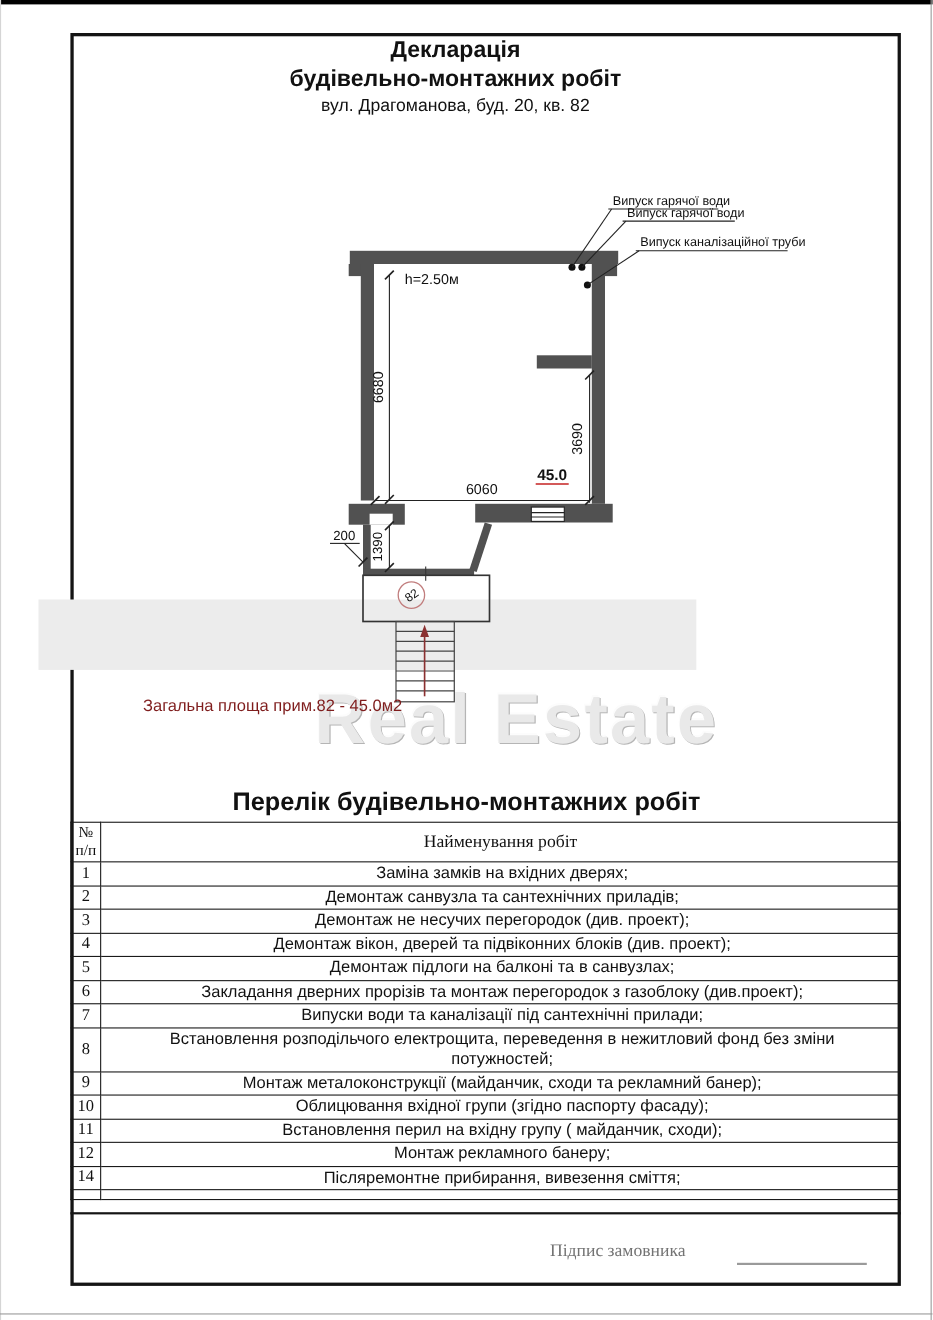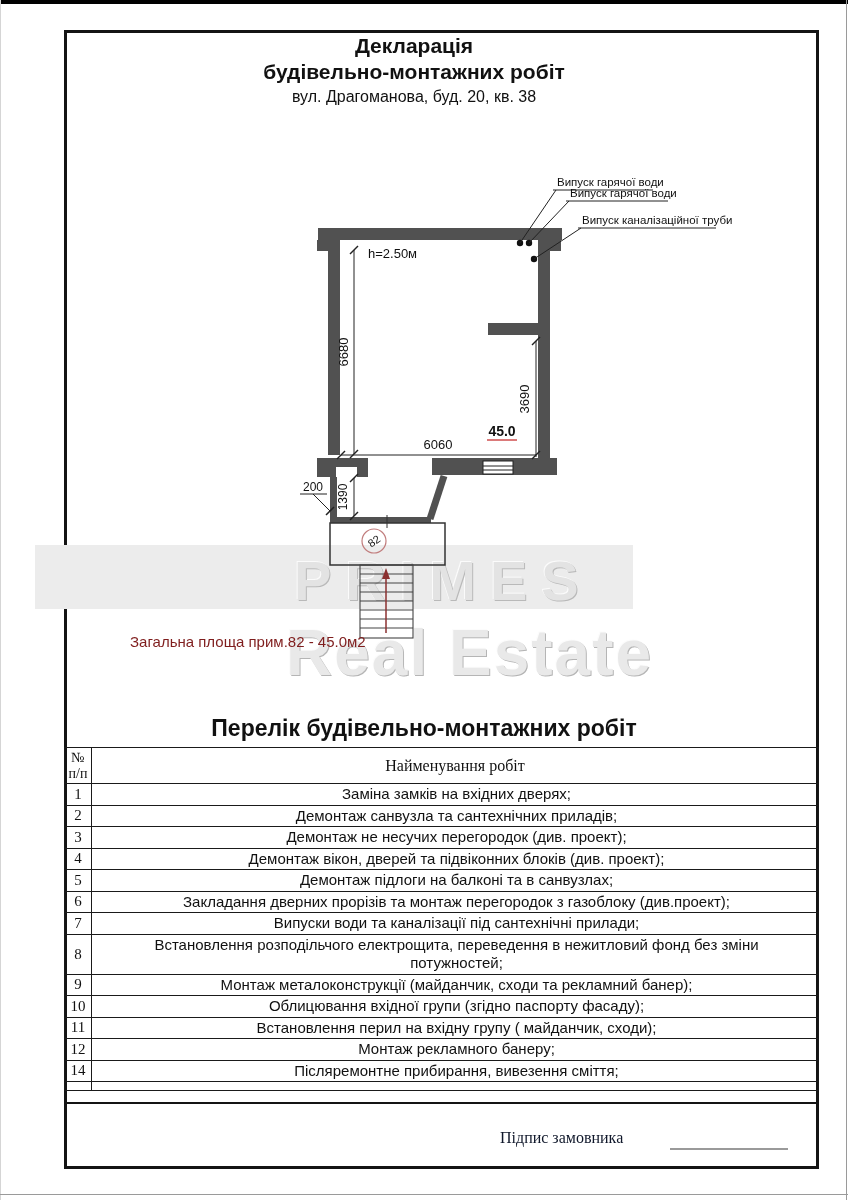"вул. Драгоманова, буд. 20, кв." div.title-l3 { text: 38 -> 82 }
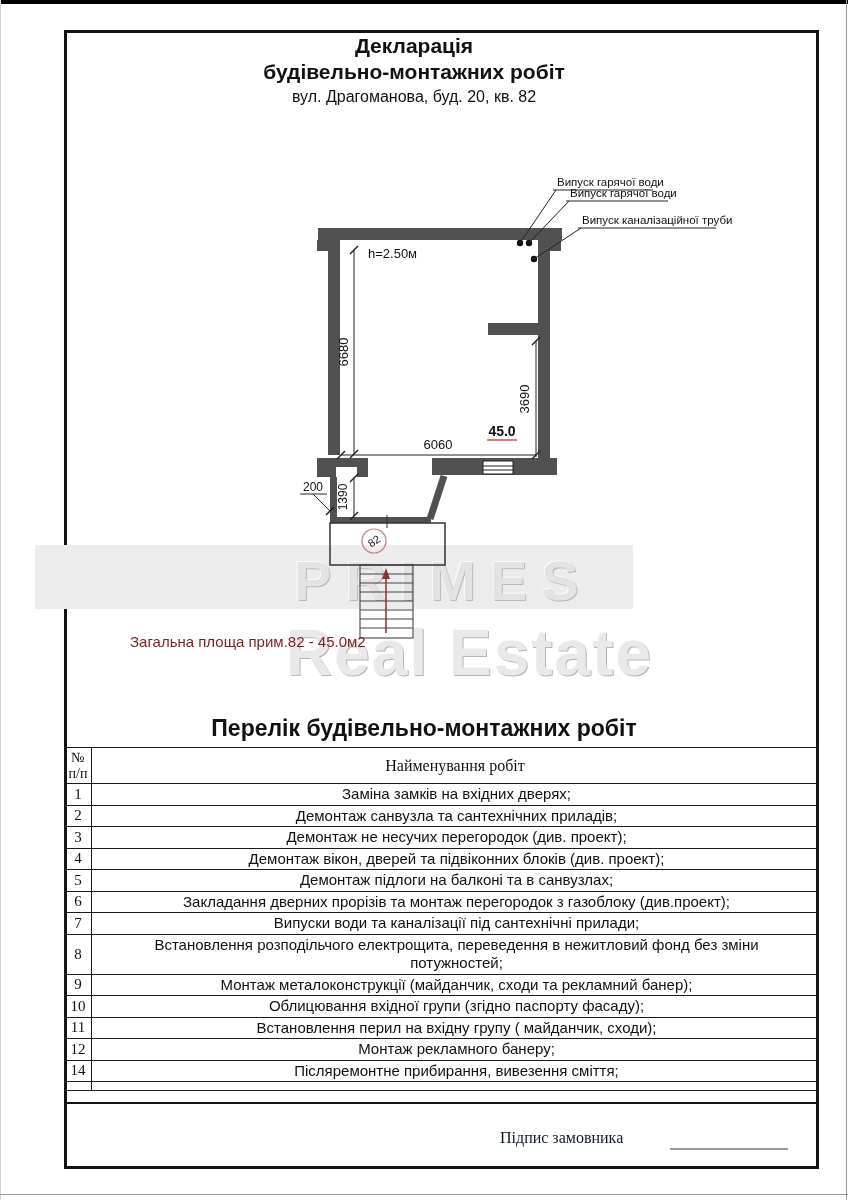"PRIMES" div.wm-primes { html: <div>PRIMES</div> -> none }
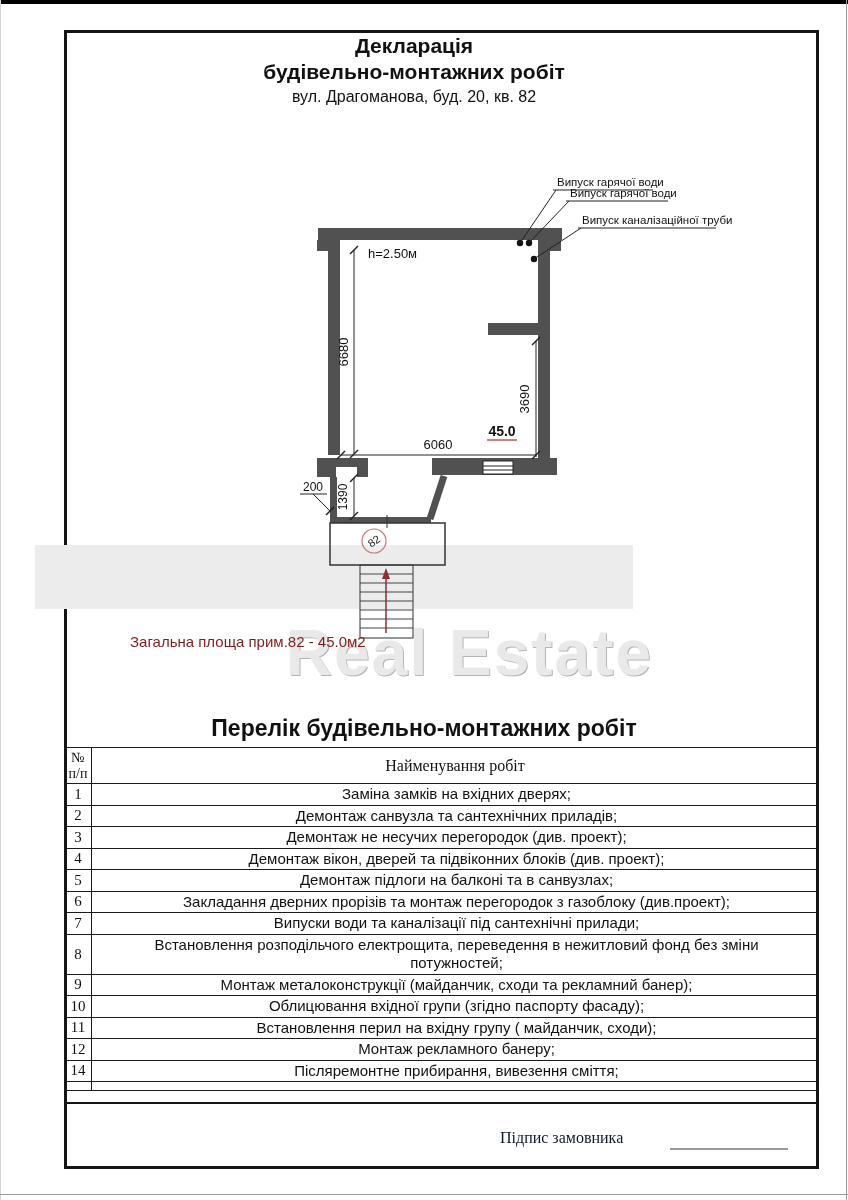"Підпис замовника" .sig-label { color: #0f172a -> #737373 }
